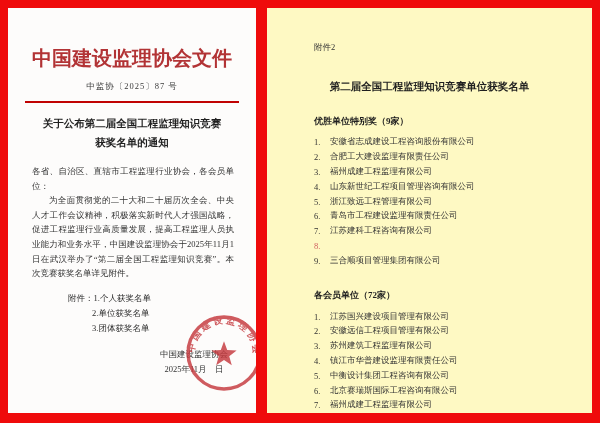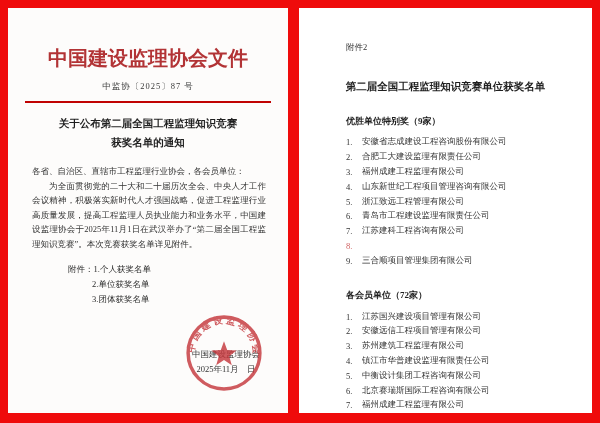"中国建设监理协会文件" .page-left { width: 280px -> 248px }
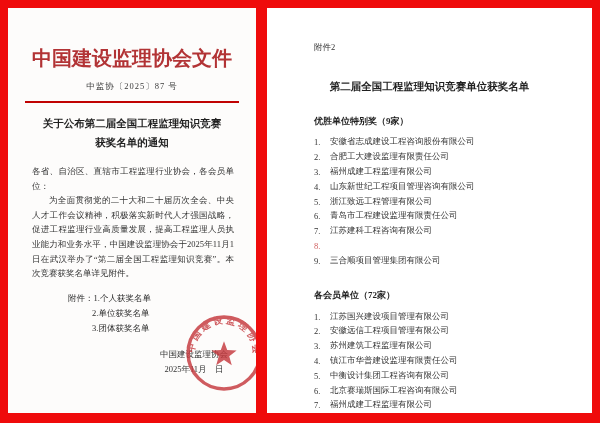"附件2" .page-right { background: #ffffff -> #fef9c3 }
